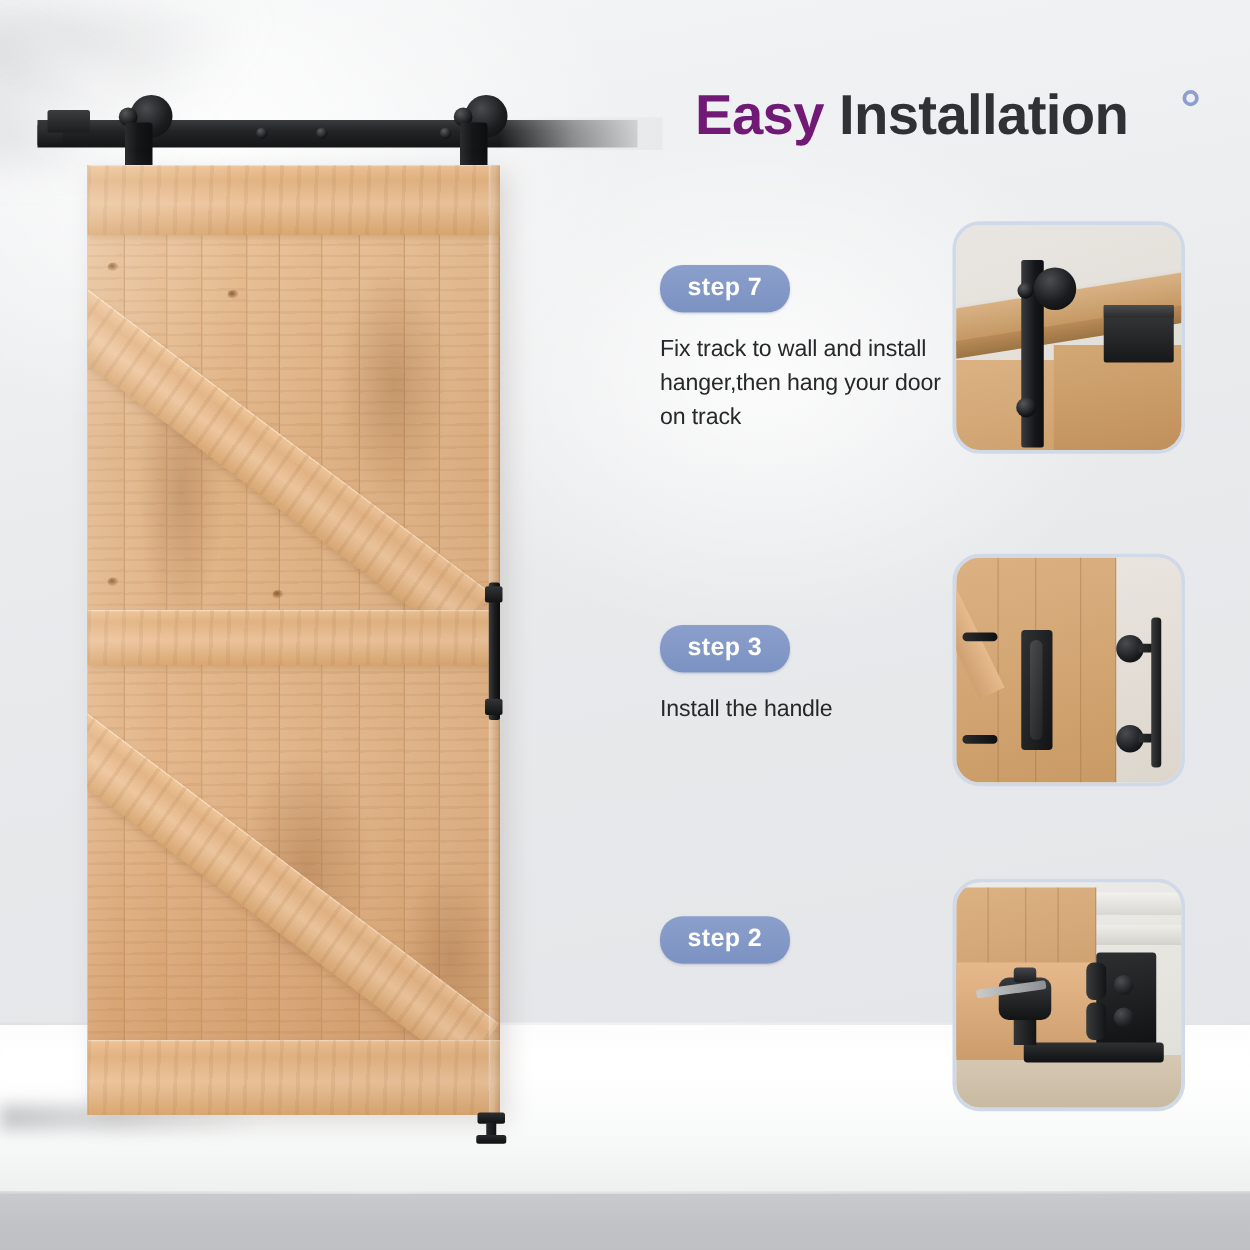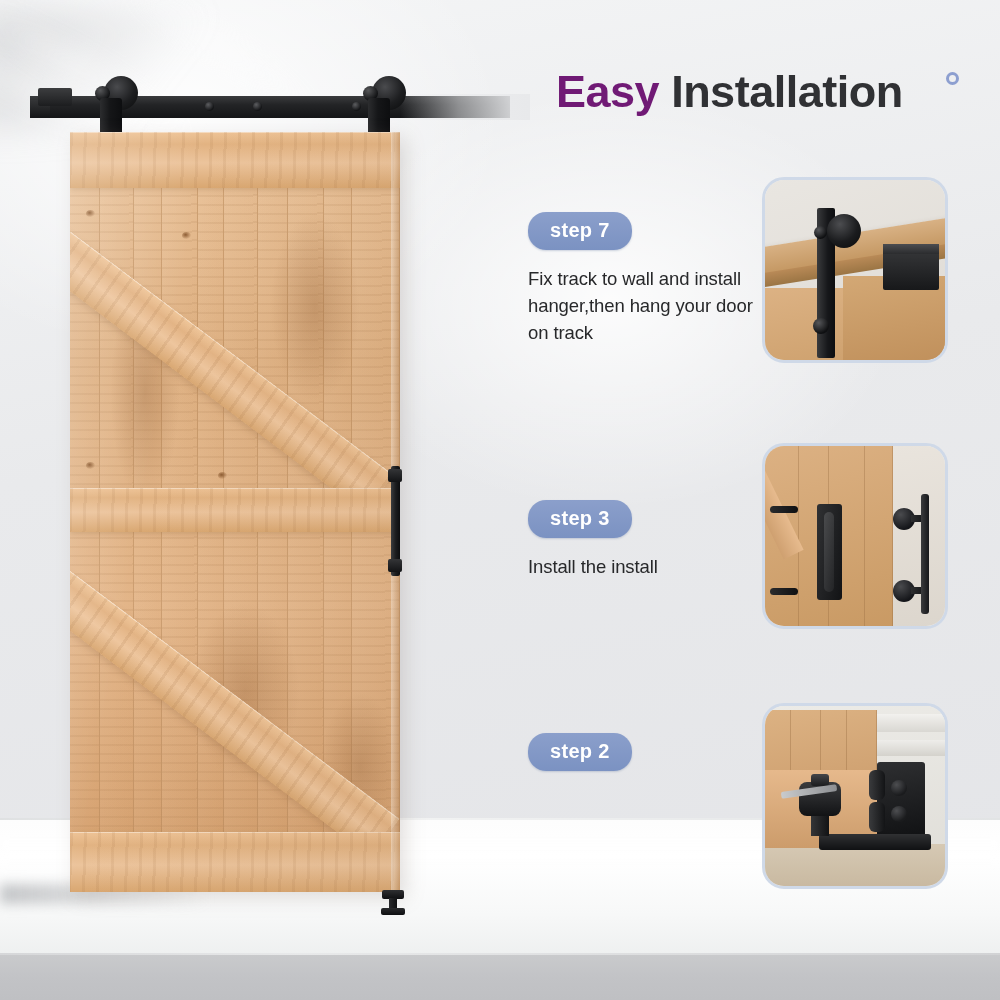"Install the install" div.desc { text: install -> handle }
